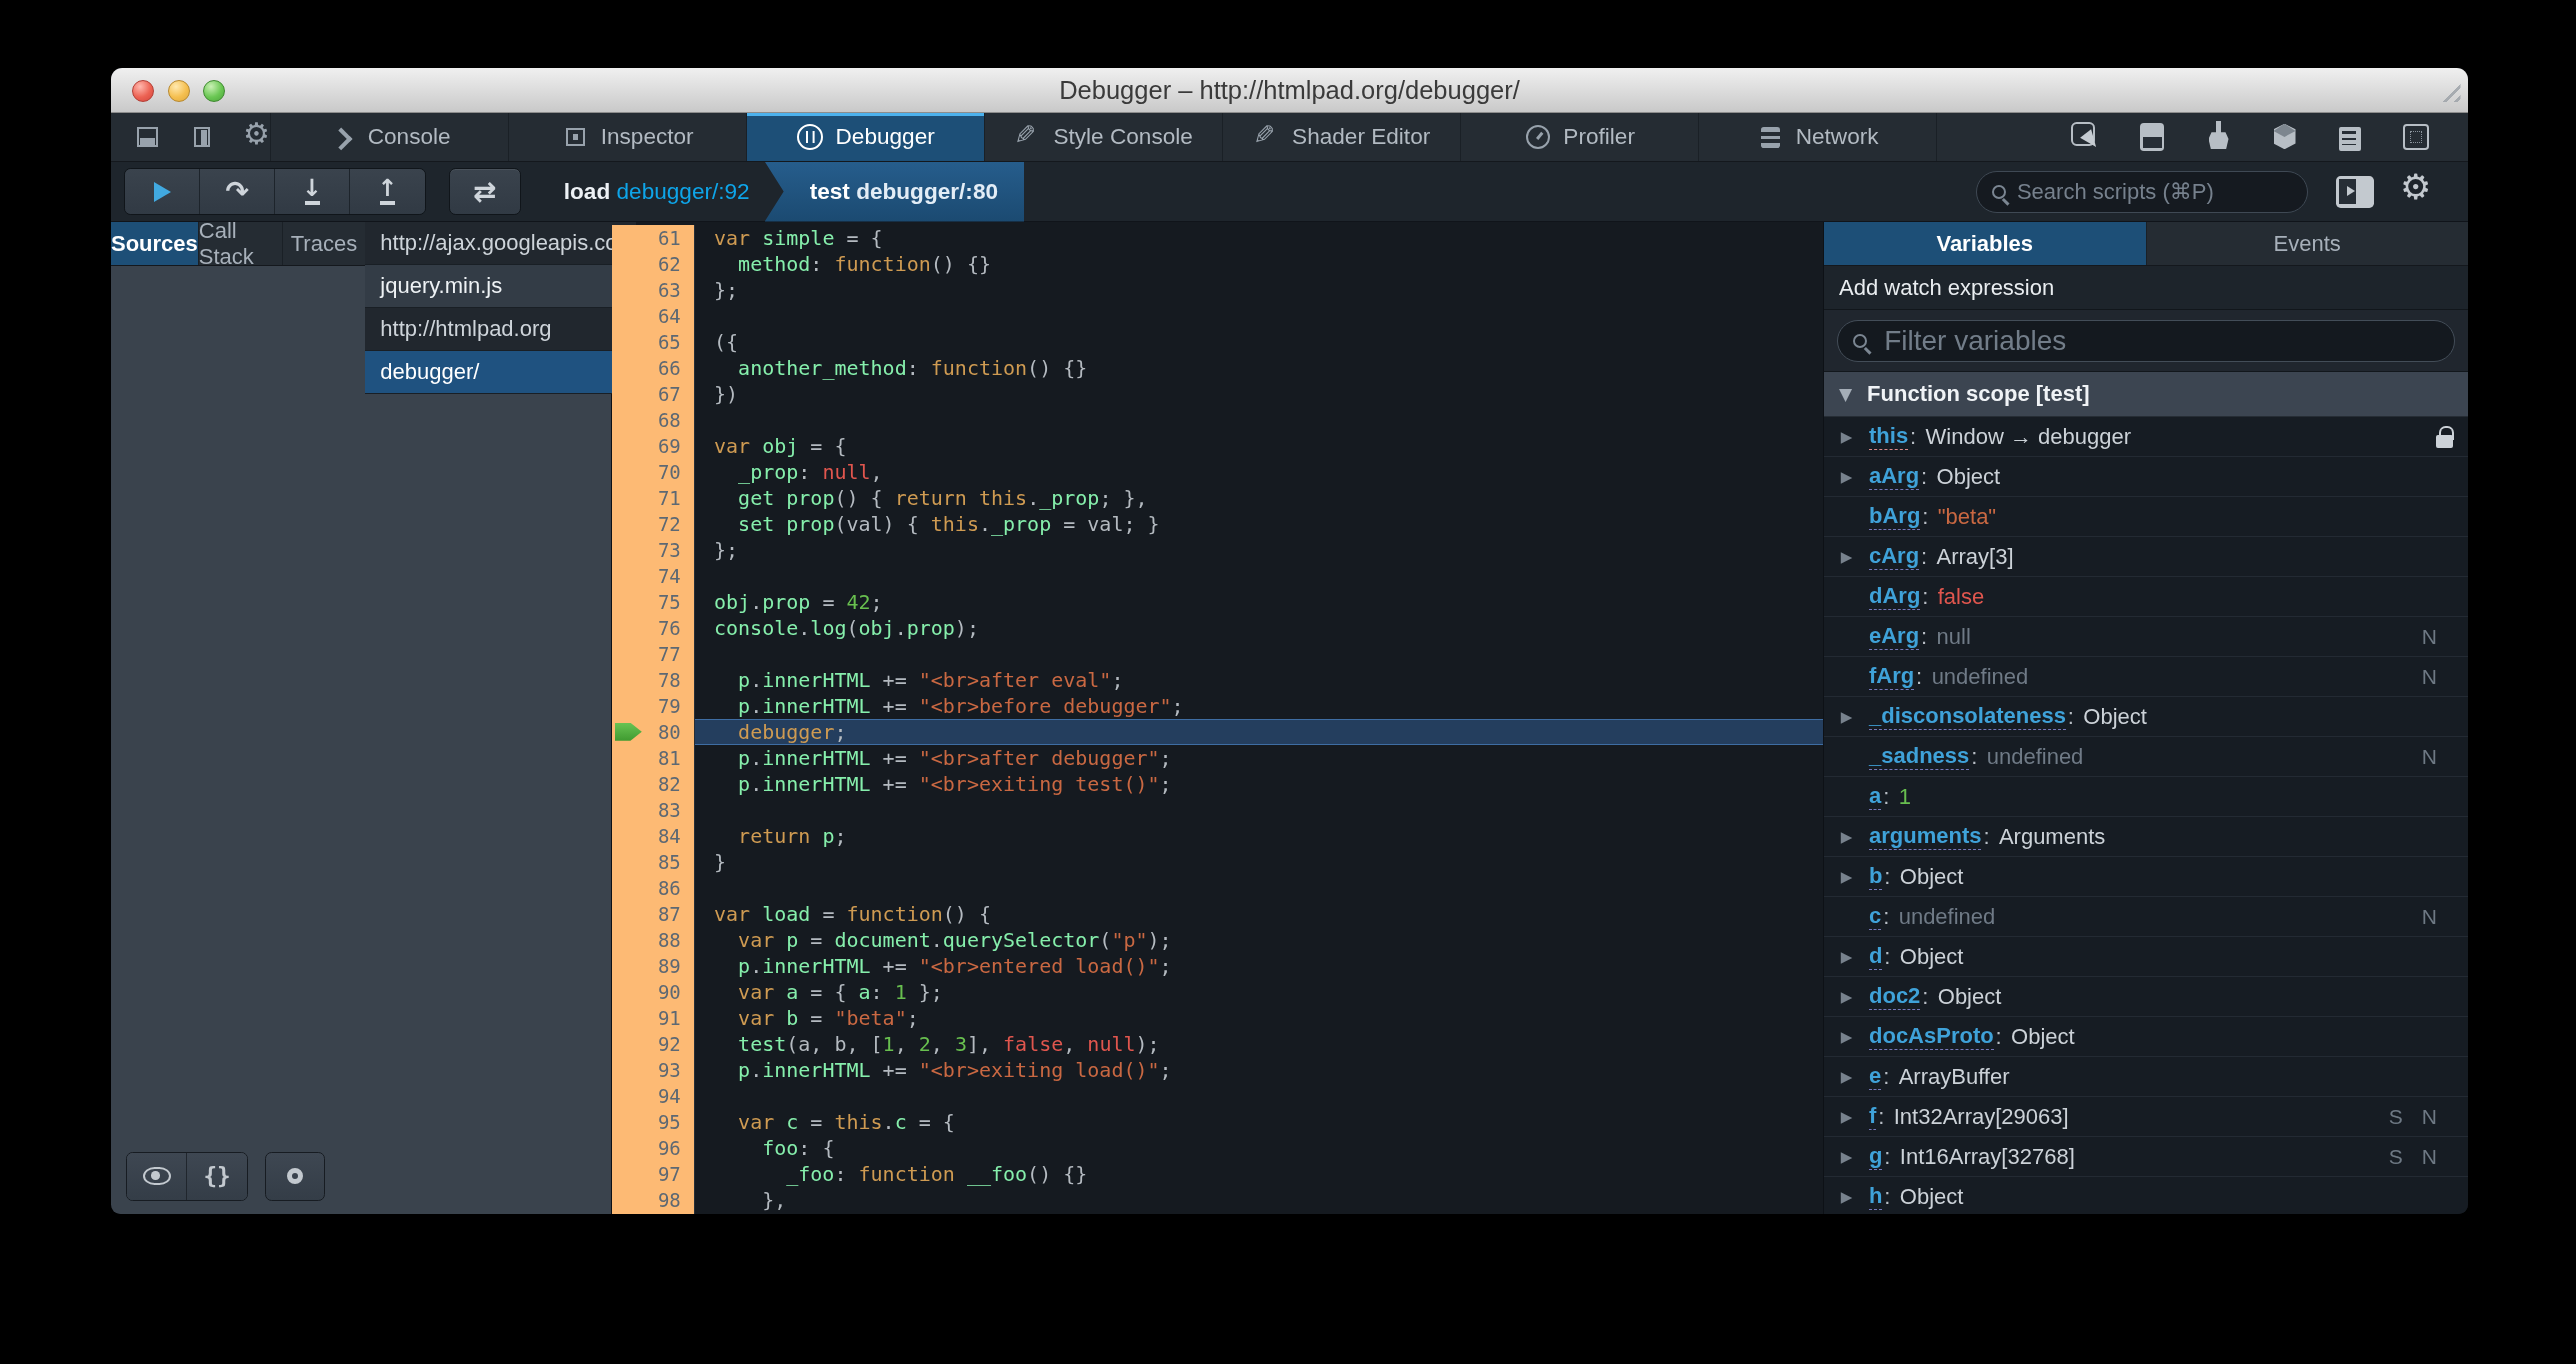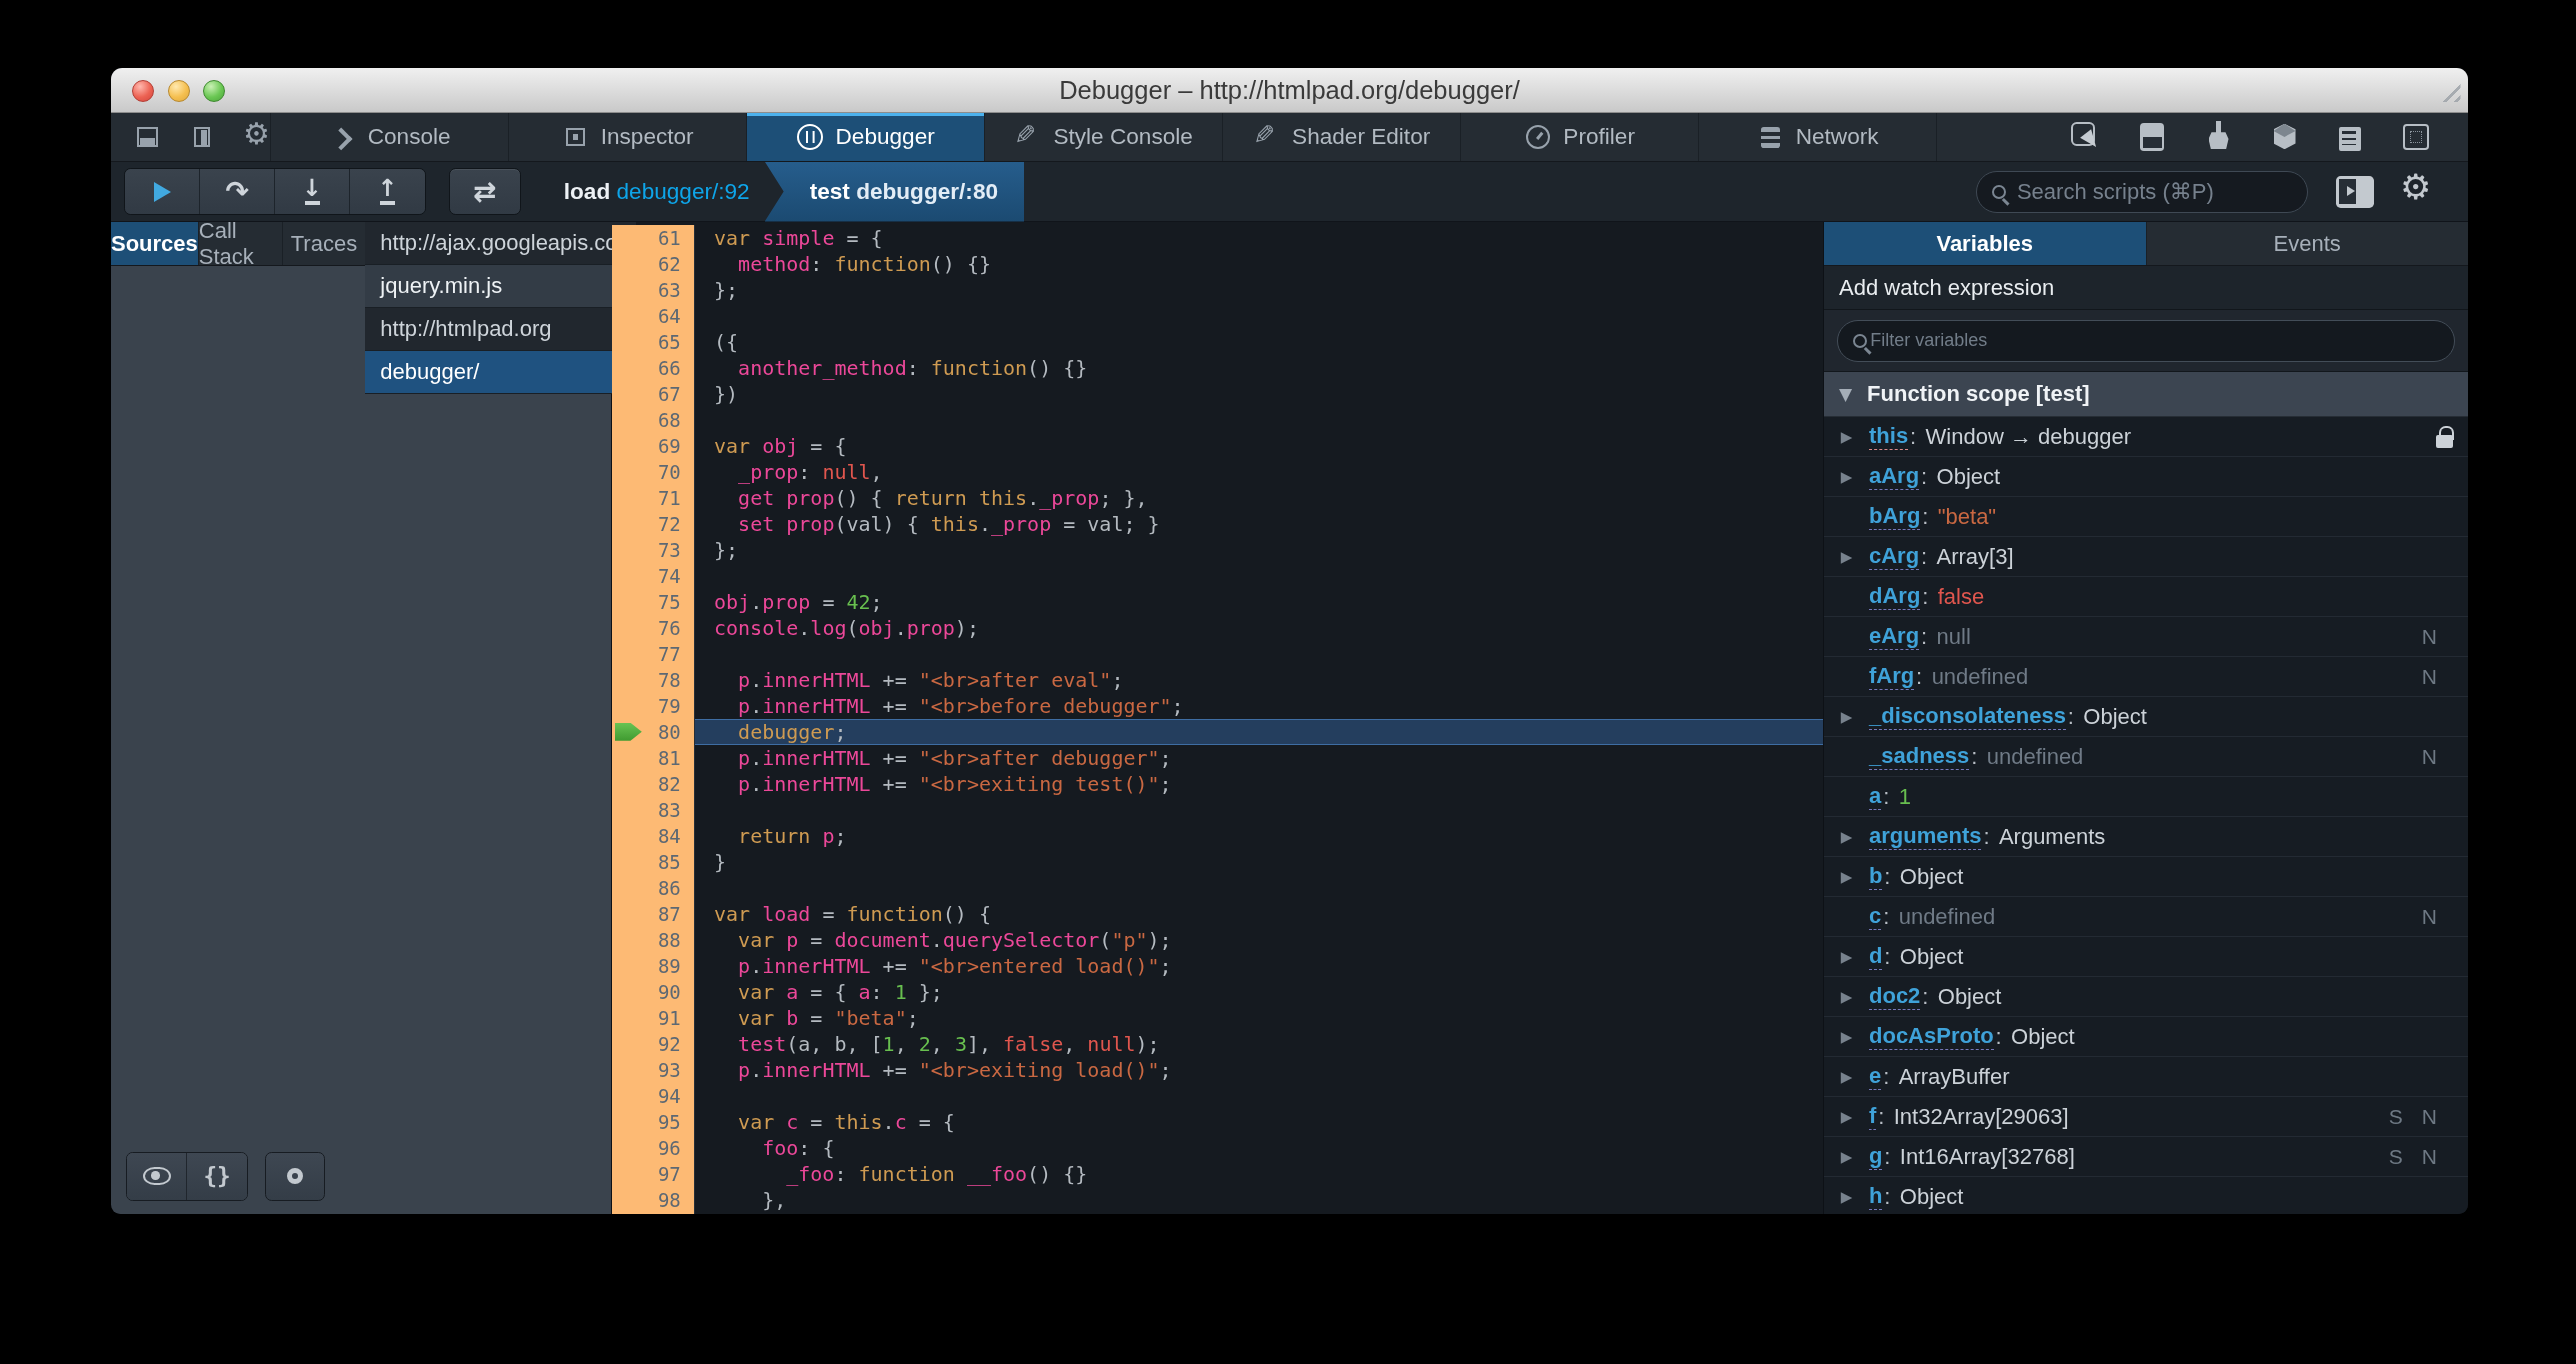"simple" .tk-i { color: #ec4899 -> #86efac }
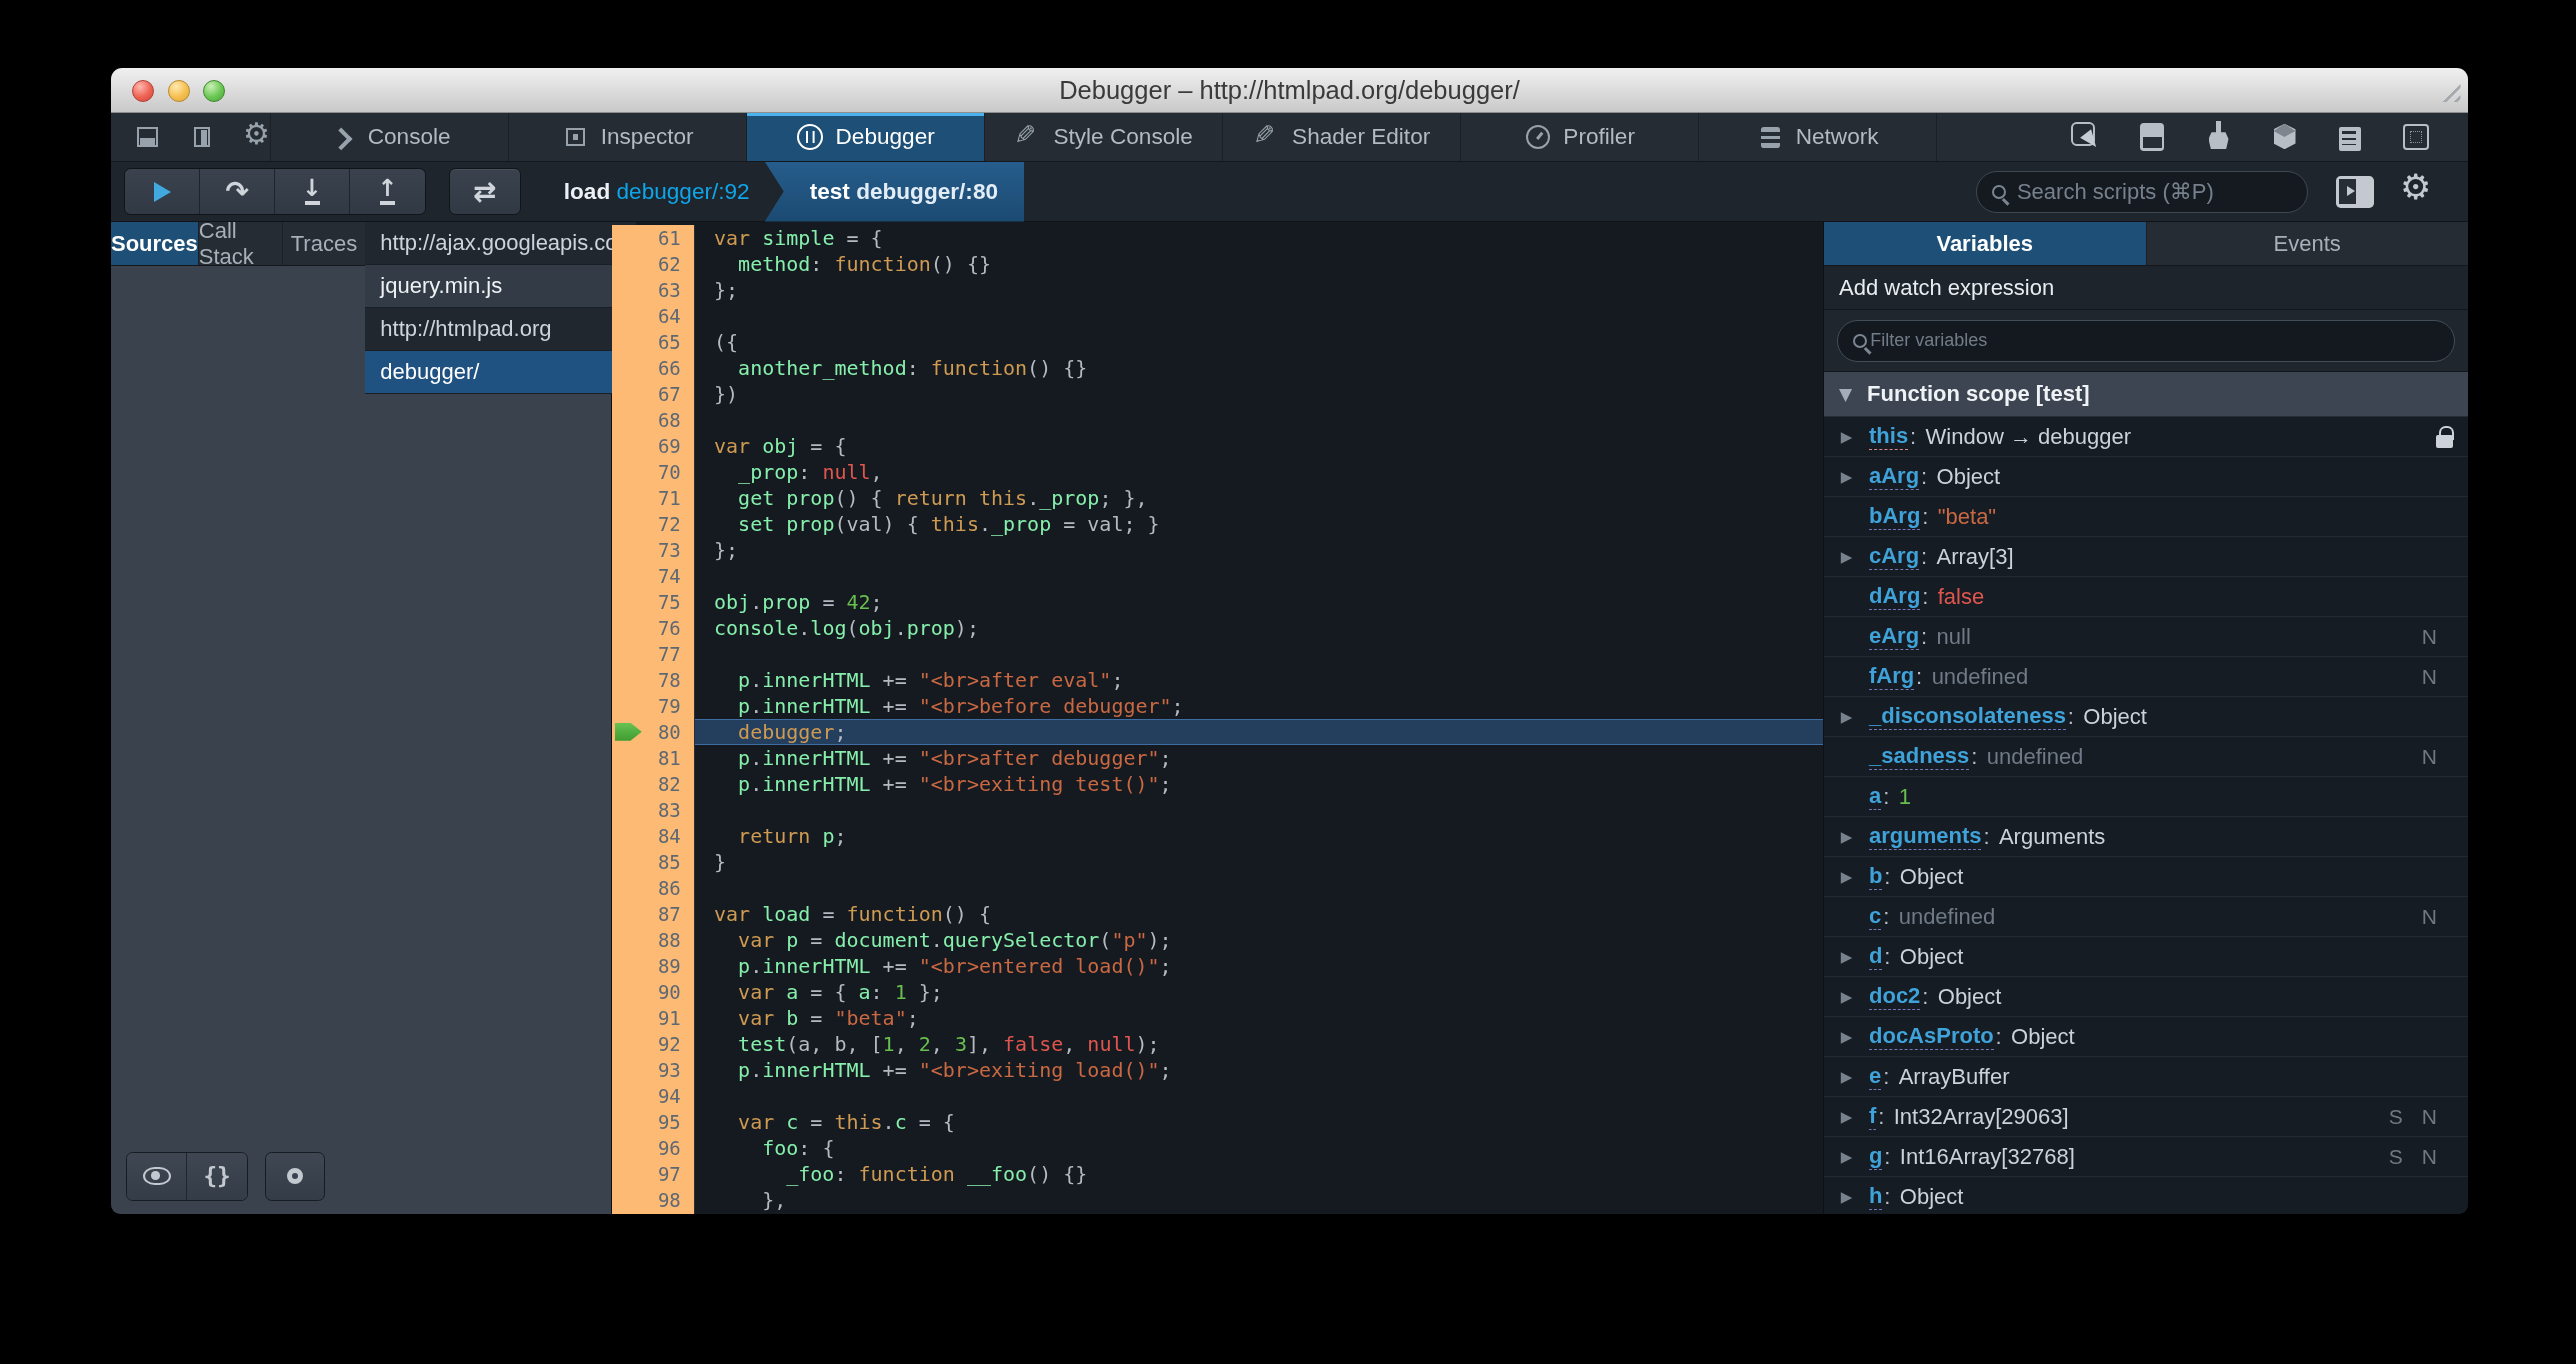"Filter variables" .fpill input { font-size: 18px -> 28px; margin-left: 3px -> 17px }
